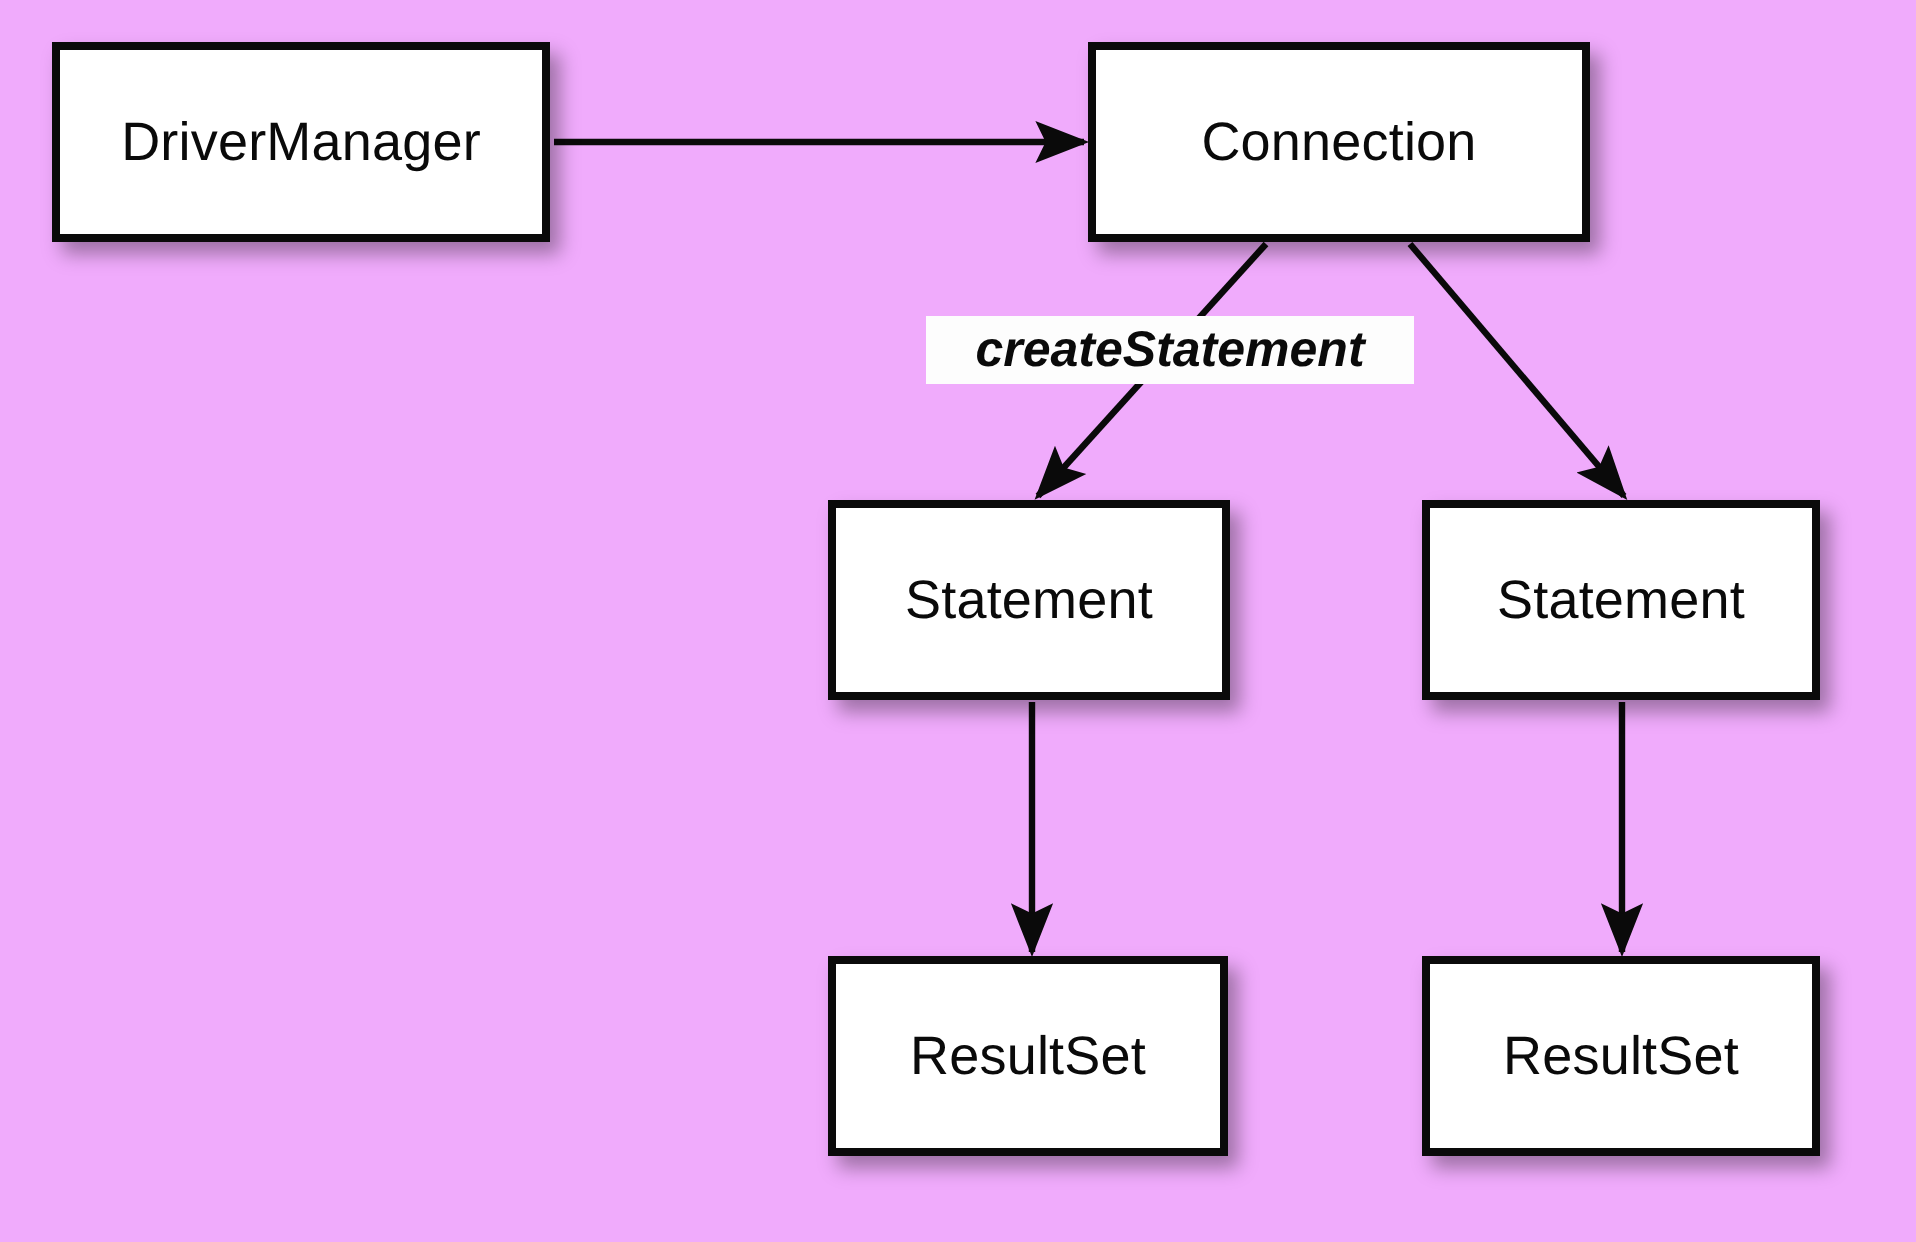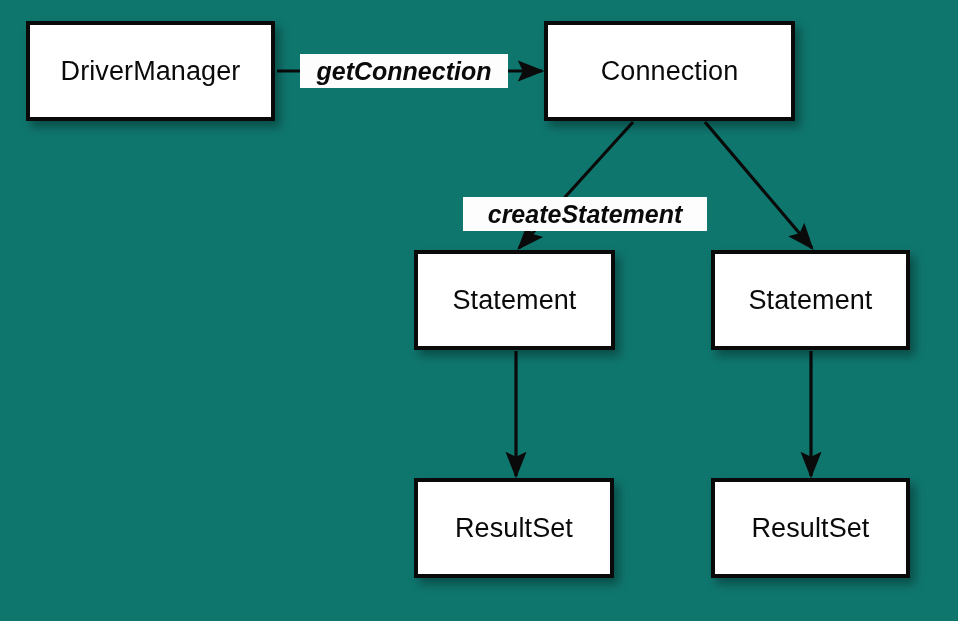"DriverManager" #canvas { background: #0f766e -> #f0abfc }
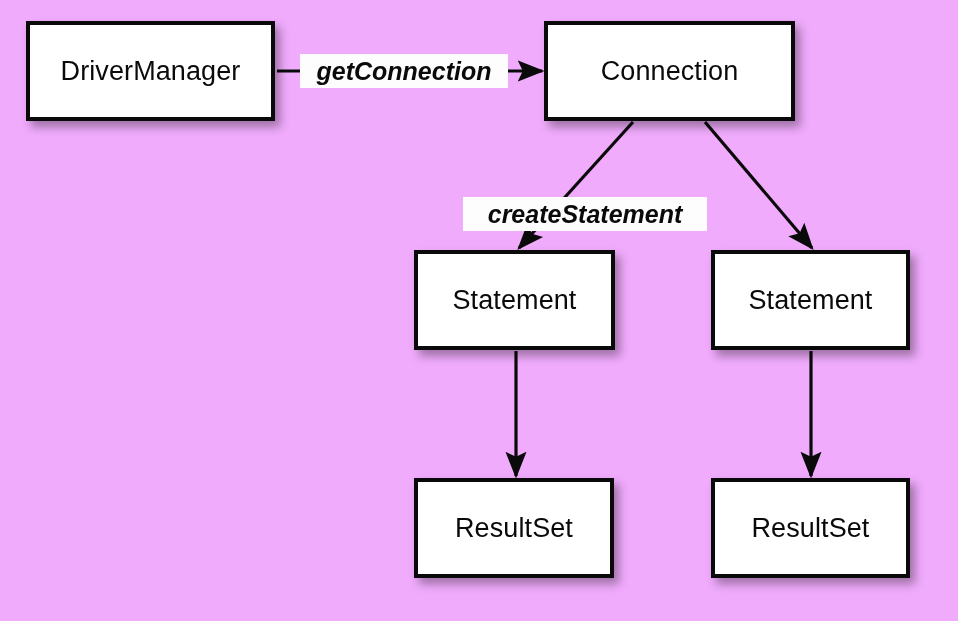"getConnection" div.edge-label { html: <div>getConnection</div> -> none }
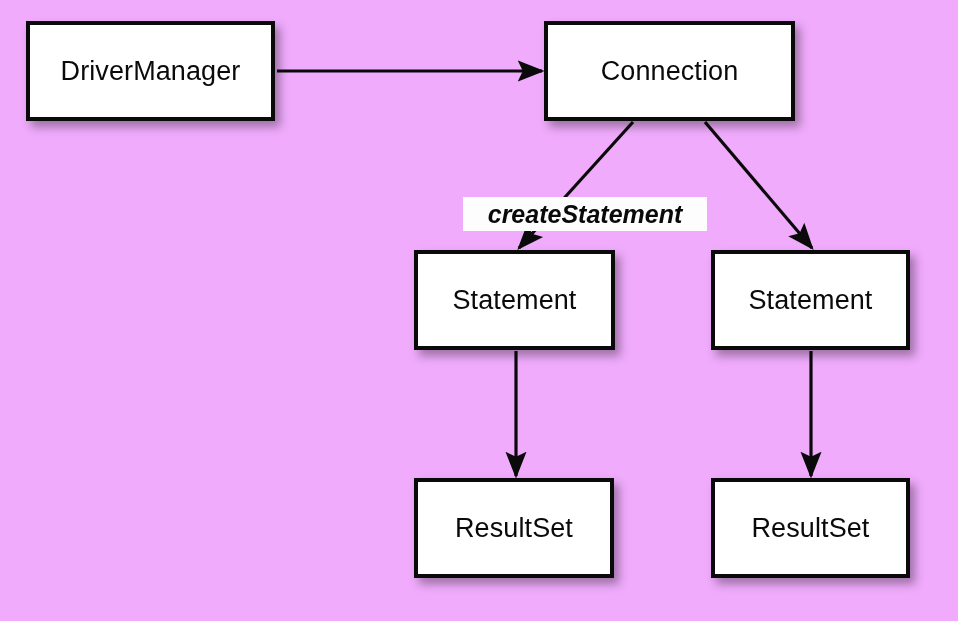"createStatement" #label-createstatement { margin-top: 39px -> none }
